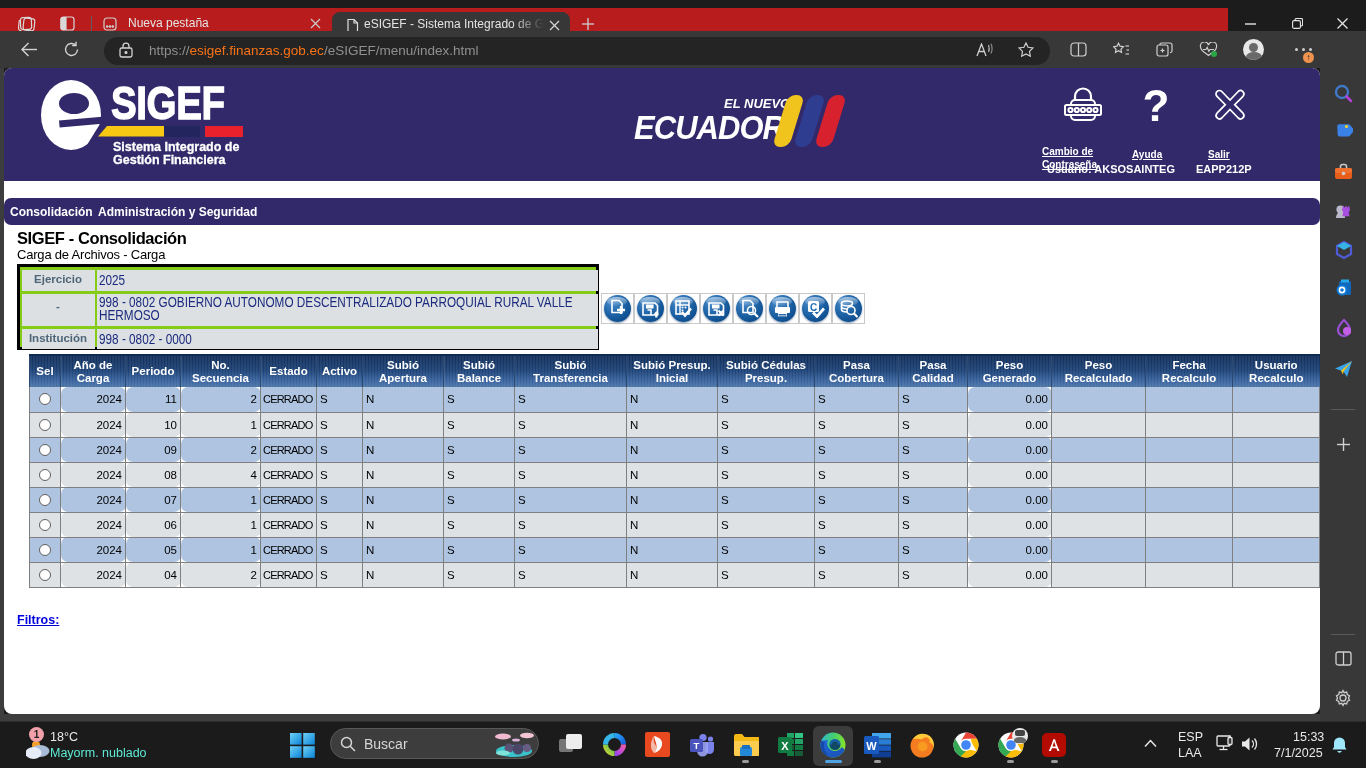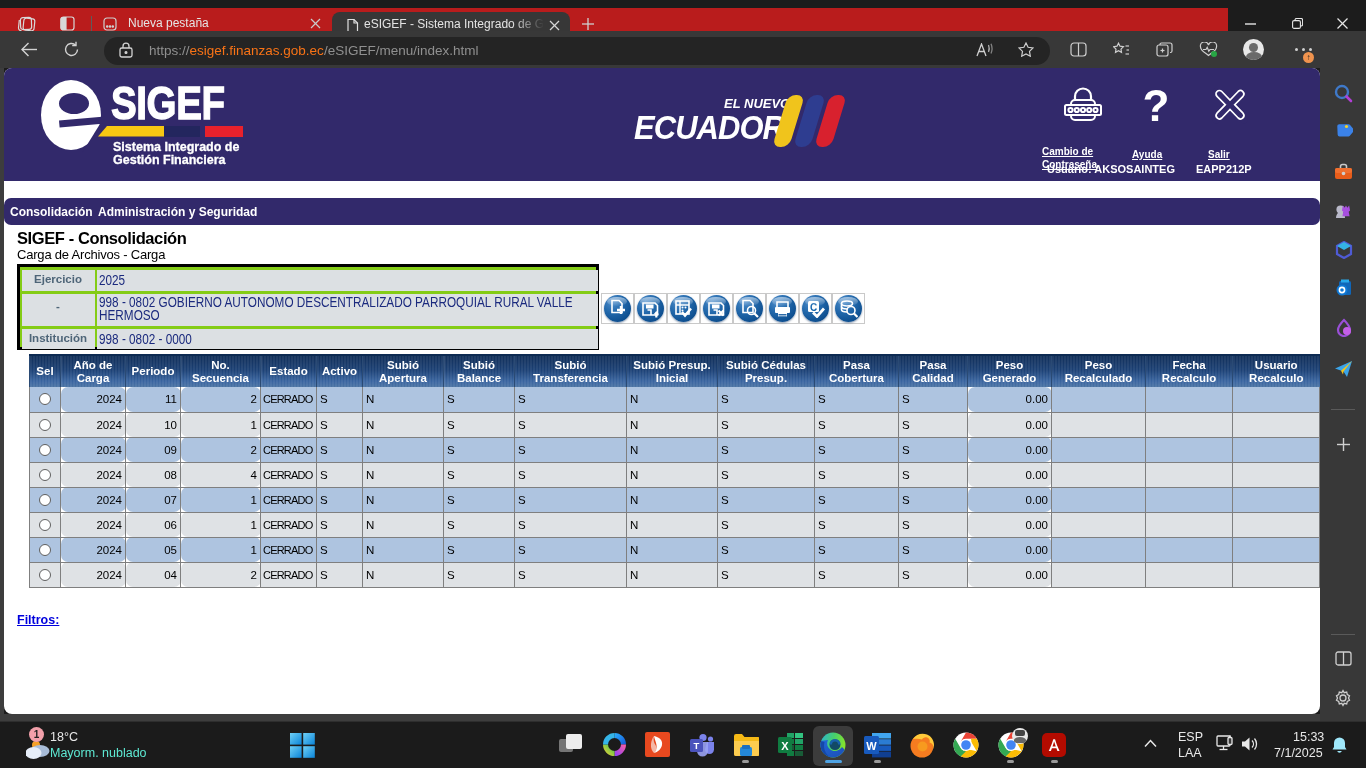"Buscar" div { html: none -> <div> <svg> <circle></circle> <line></line> </svg> <div>Buscar</div> <svg> <ellipse></ellipse> <ellipse></ellipse> <ellipse></ellipse> <ellipse></ellipse> <circle></circle> <circle></circle> <circle></circle> <ellipse></ellipse> </svg> </div> }
